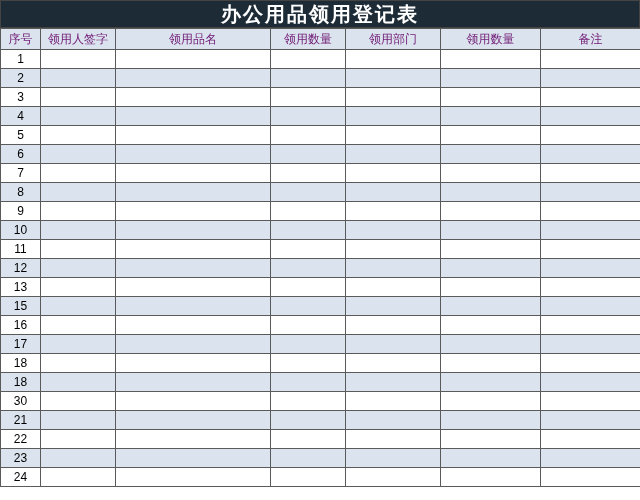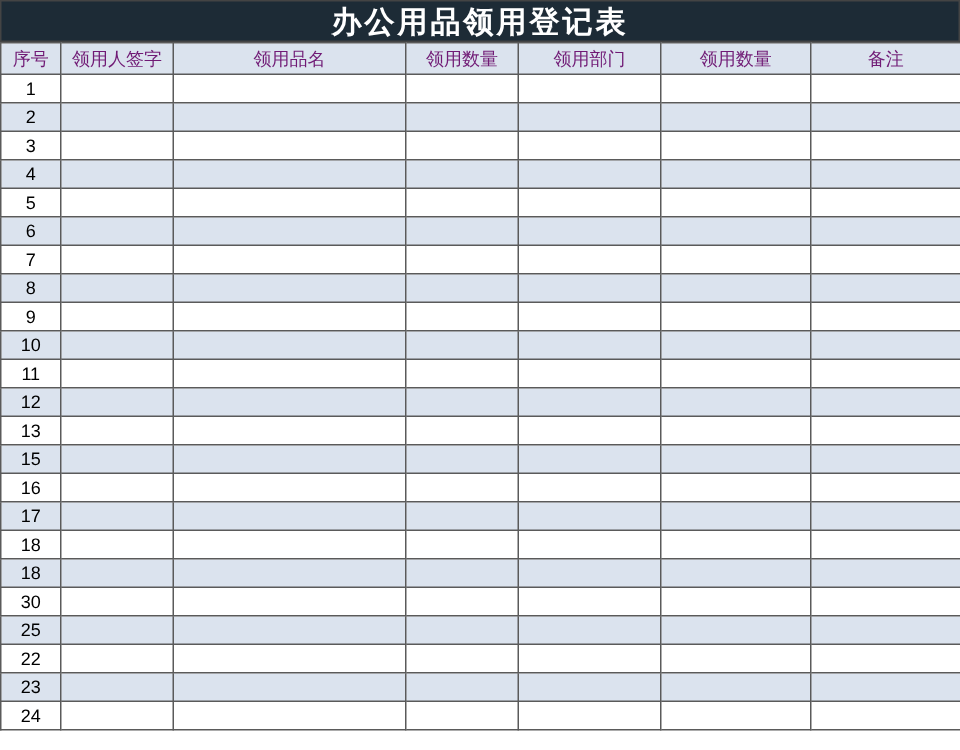"25" td { text: 25 -> 21 }
